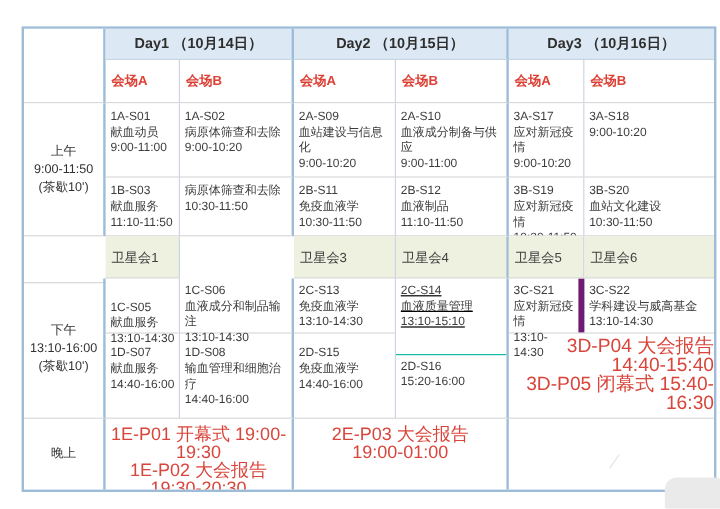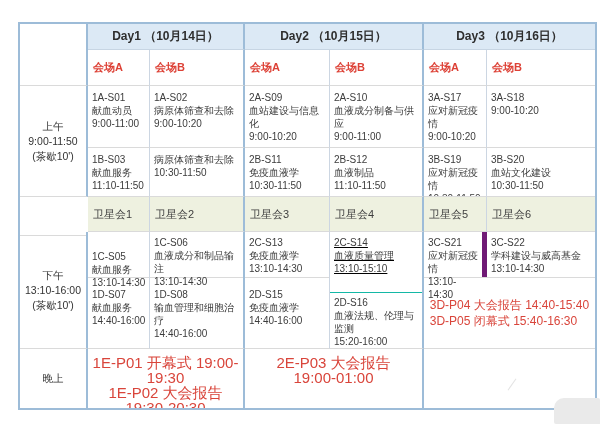"卫星会2" div.cell { html: <div>卫星会2</div> -> none }
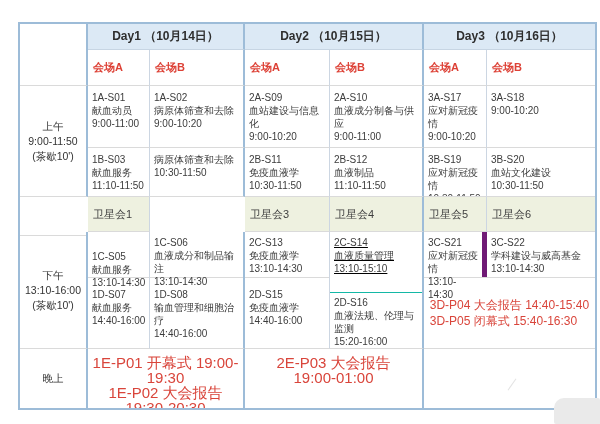"3D-P04 大会报告 14:40-15:40" .red-block { font-size: 12px -> 16px; text-align: left -> right }
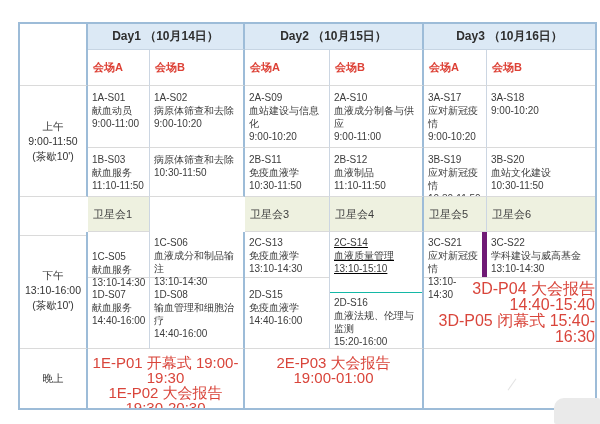"血液法规、伦理与监测" div { html: <div>血液法规、伦理与监测</div> -> none }
